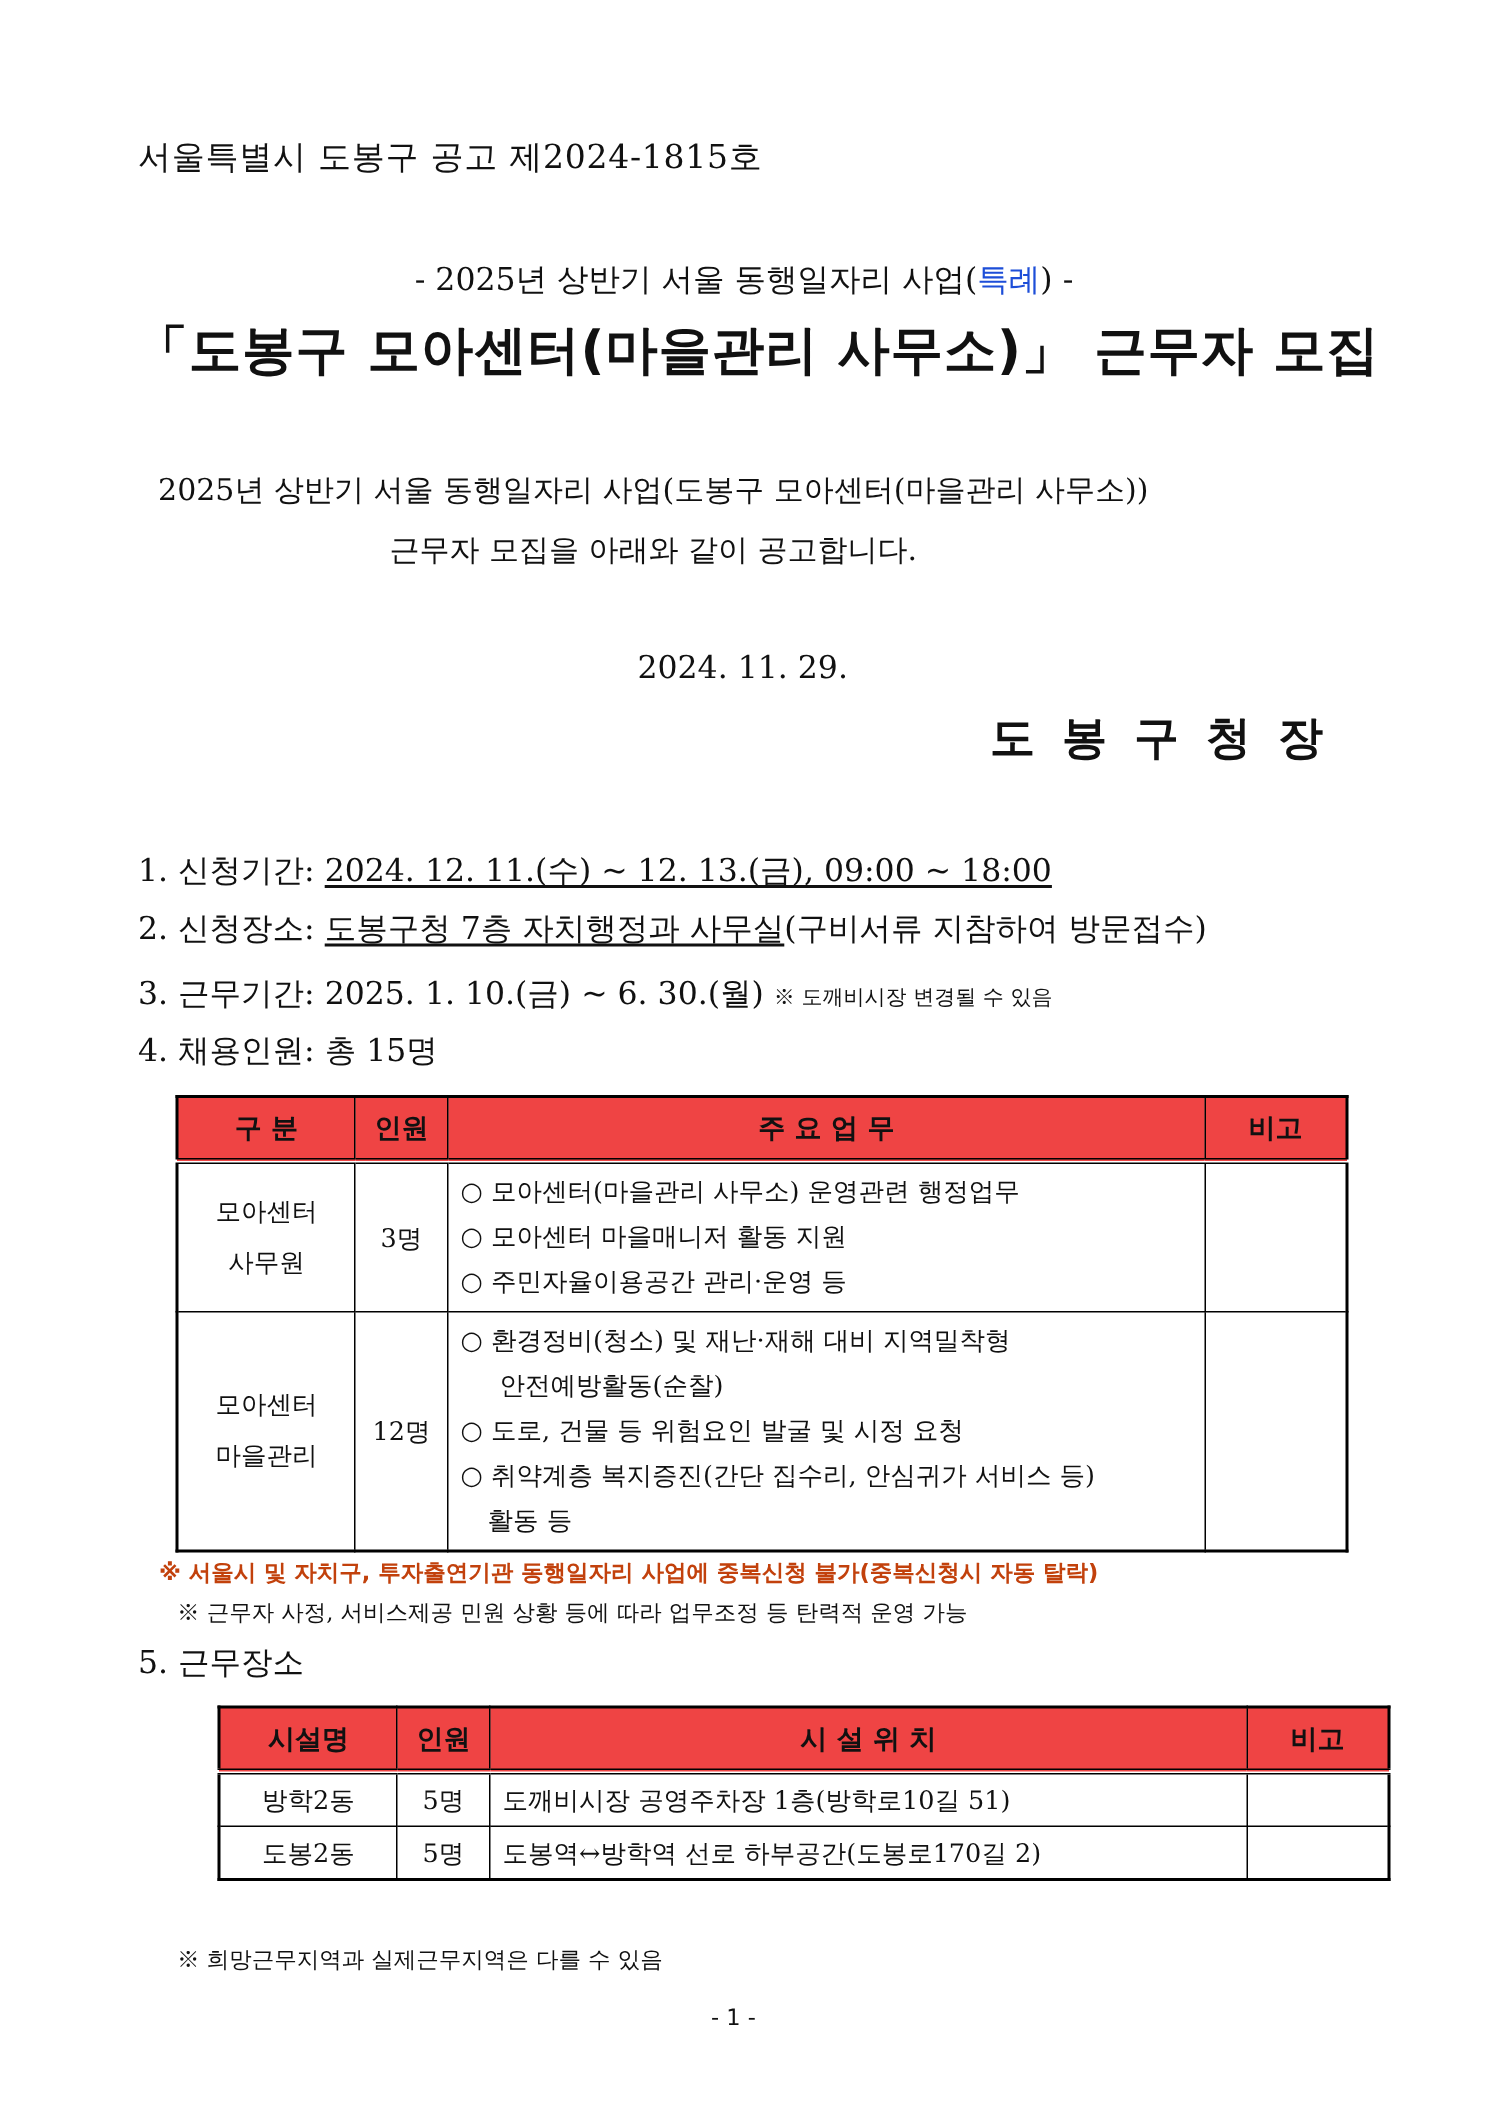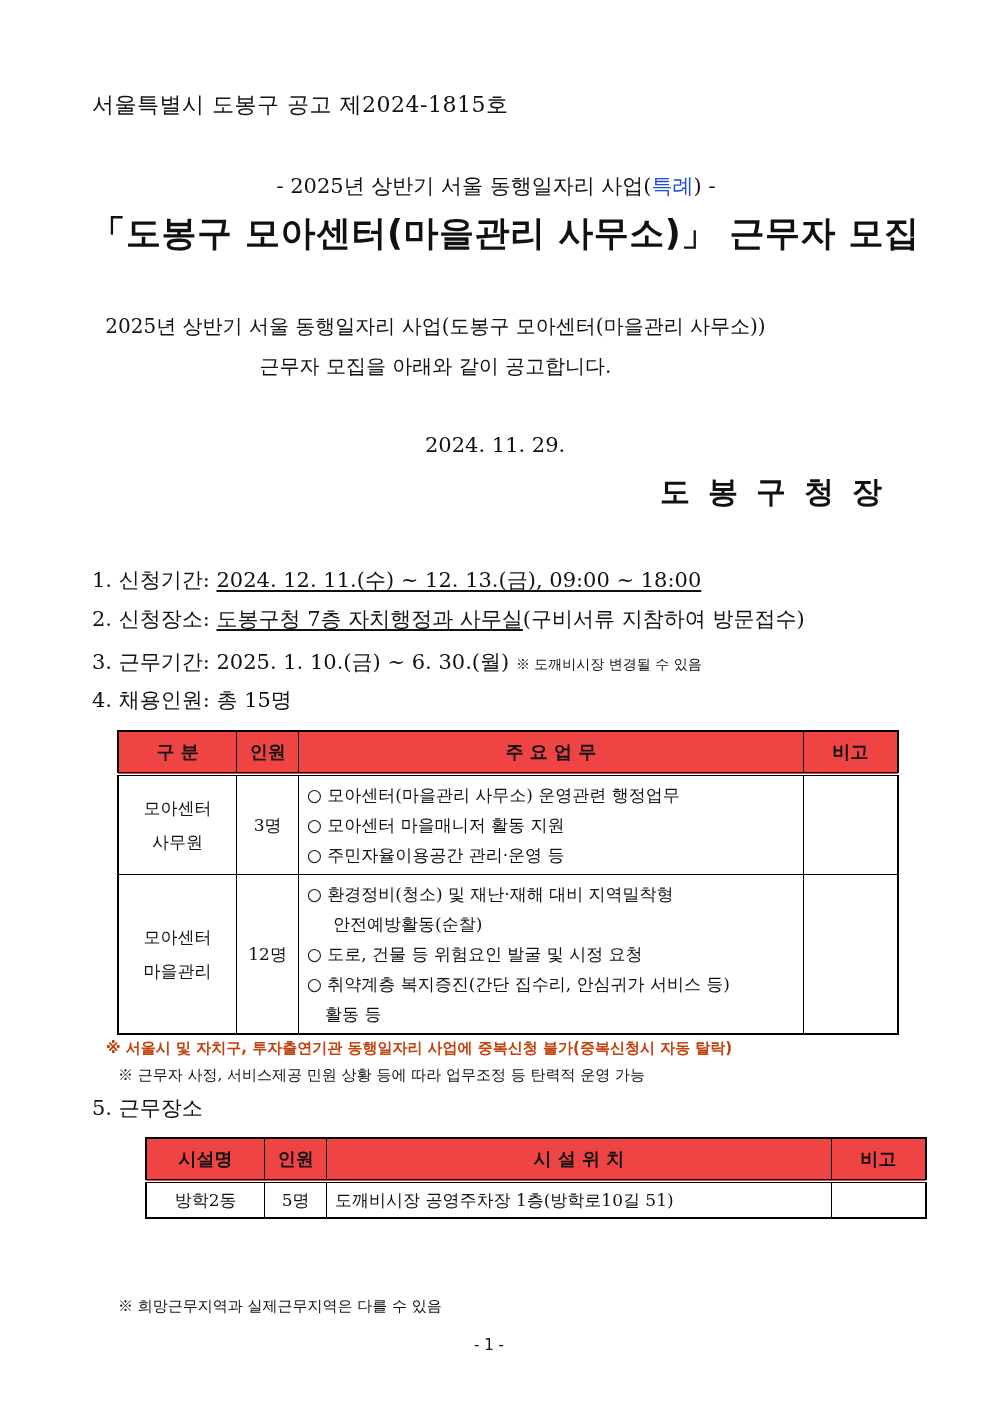"도봉2동" tr { html: none -> <tr> <td>도봉2동</td> <td>5명</td> <td>도봉역↔방학역 선로 하부공간(도봉로170길 2)</td> <td></td> </tr> }
